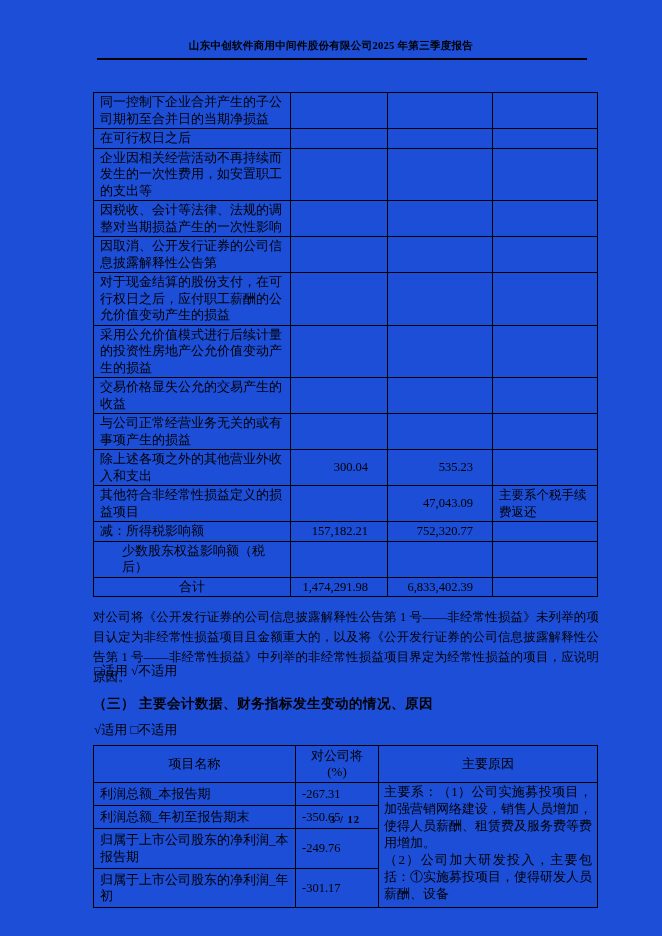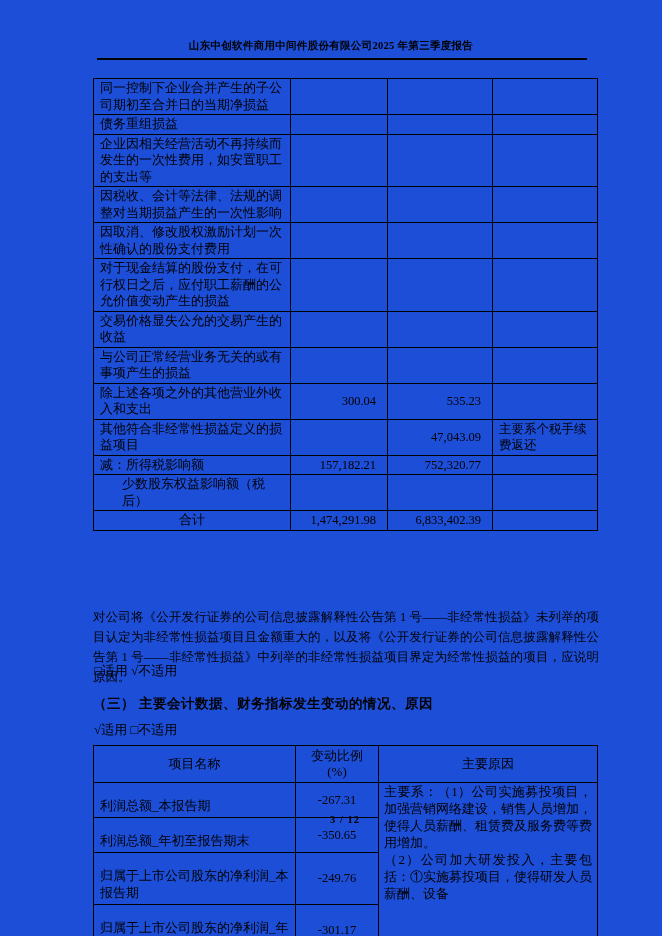"同一控制下企业合并产生的子公司期初至合并日的当期净损益" .t1 { top: 78px -> 92px }
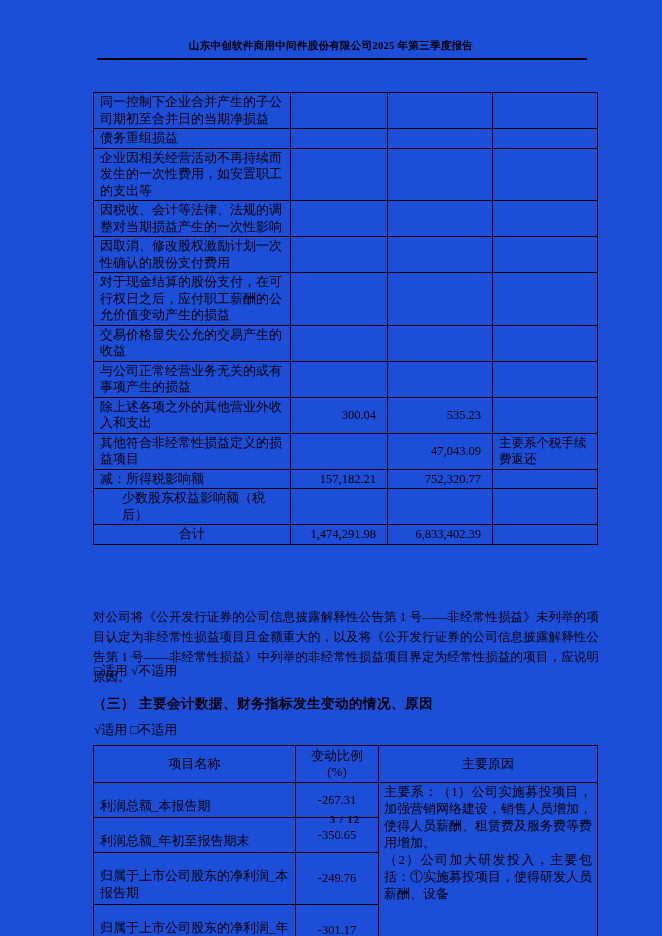"债务重组损益" td.lbl { text: 债务重组损益 -> 在可行权日之后 }
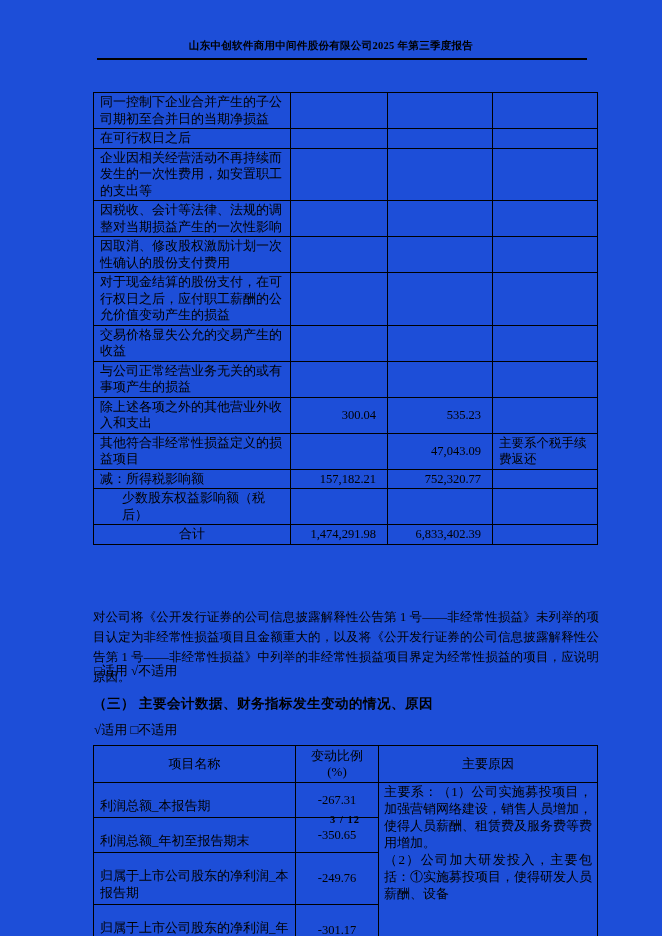"因取消、修改股权激励计划一次性确认的股份支付费用" td.lbl { text: 修改股权激励计划一次性确认的股份支付费用 -> 公开发行证券的公司信息披露解释性公告第 }
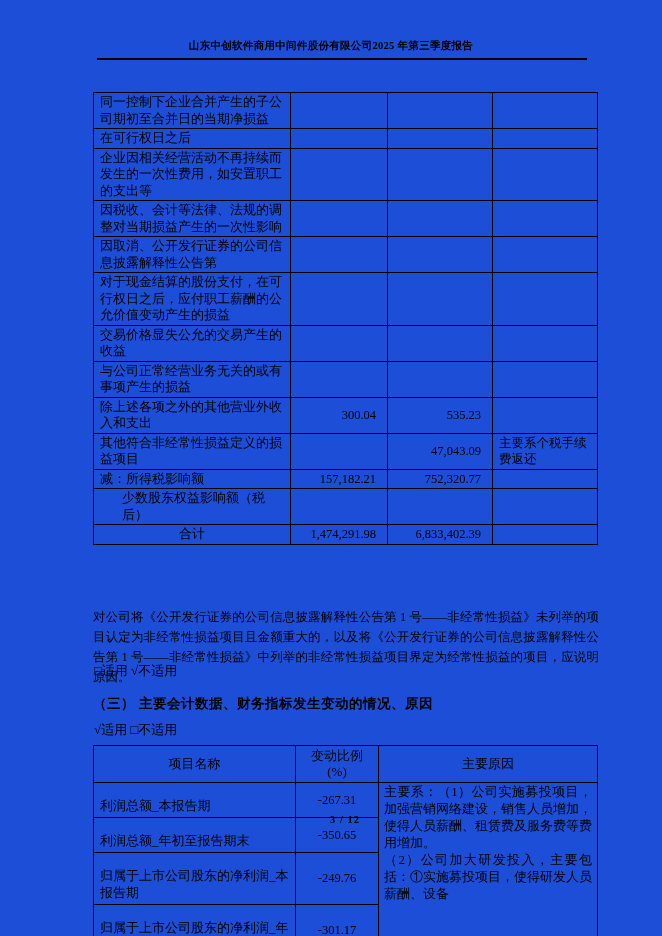"采用公允价值模式进行后续计量的投资性房地产公允价值变动产生的损益" tr { html: none -> <tr> <td>采用公允价值模式进行后续计量的投资性房地产公允价值变动产生的损益</td> <td></td> <td></td> <td></td> </tr> }
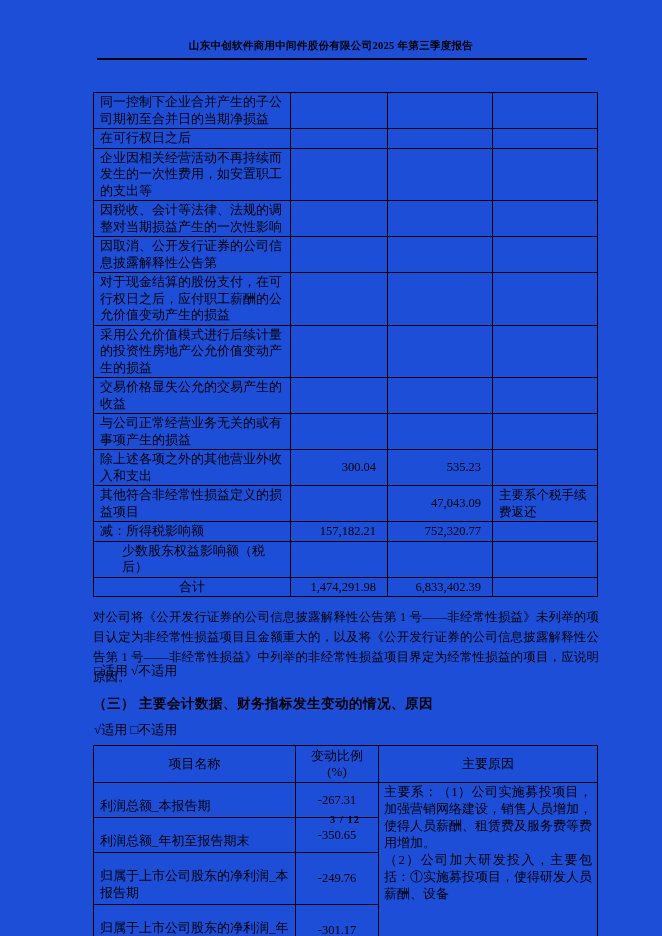"300.04" .t1 td.num { padding-right: 11px -> 19px }
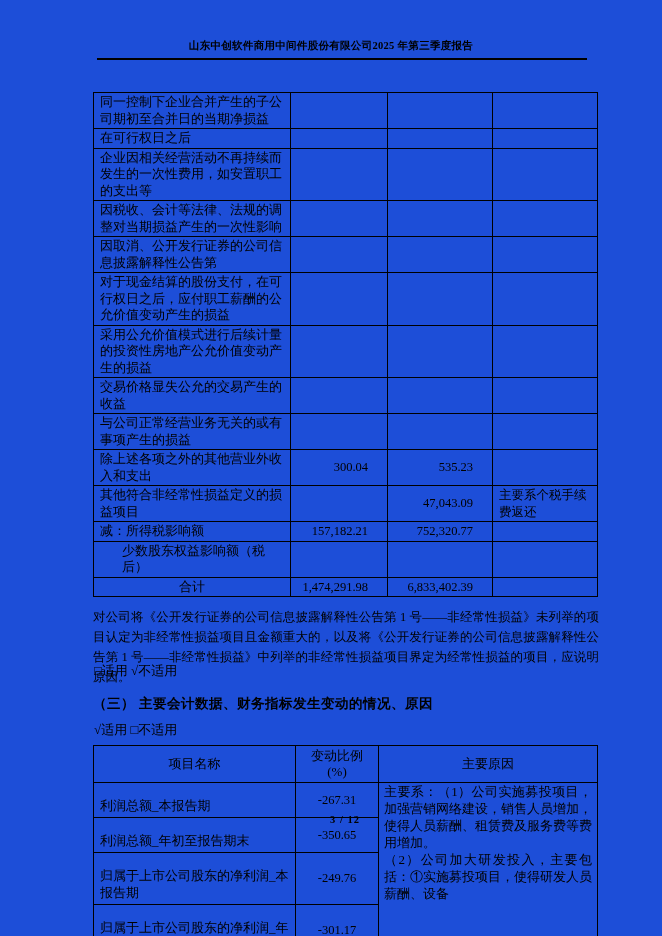"变动比例(%)" th { text: 变动比例 -> 对公司将 }
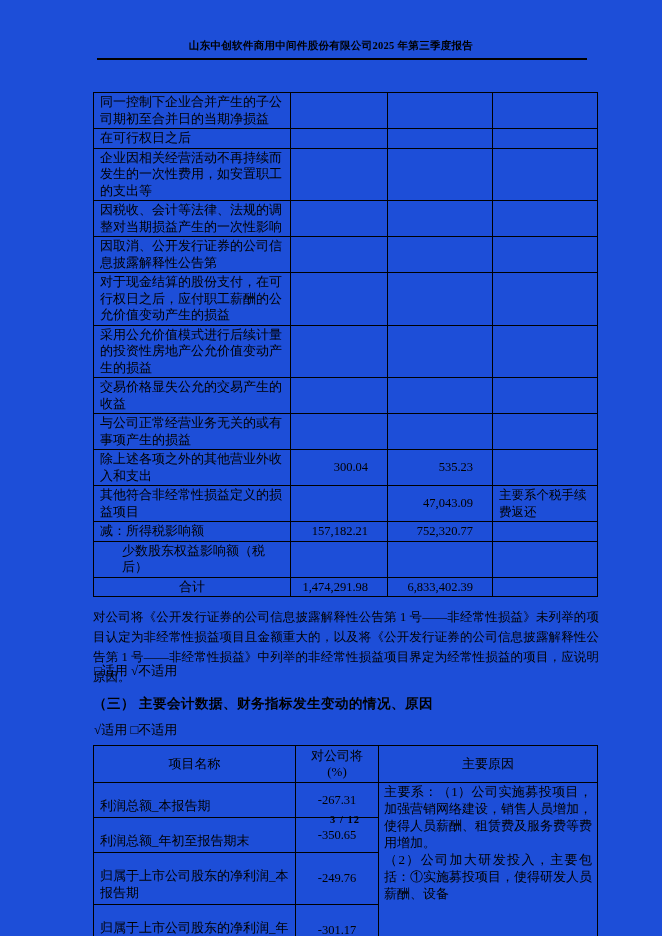"利润总额_本报告期" .t2 td.item { padding-top: 15px -> 3px }
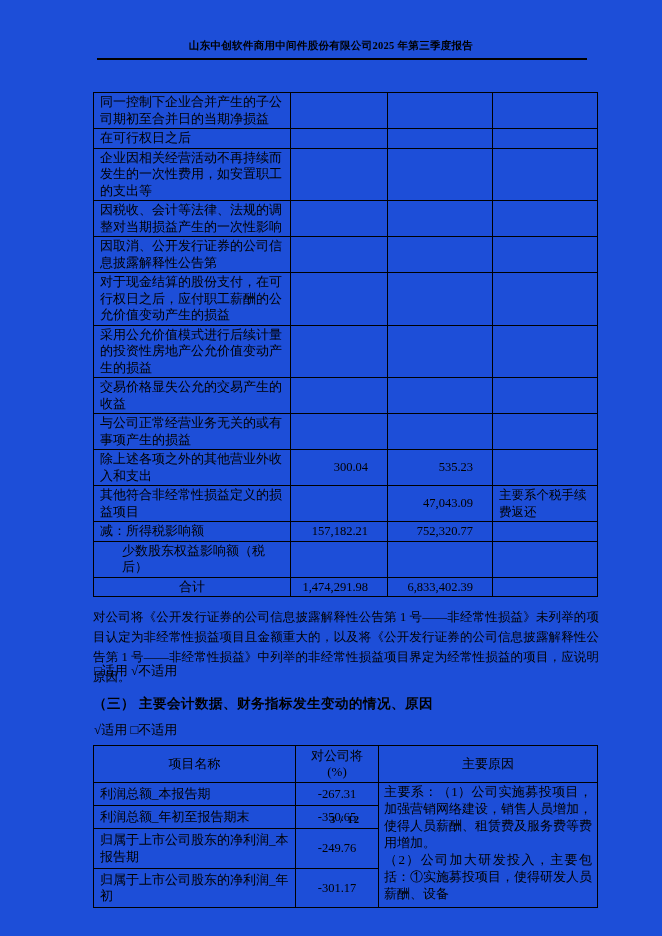"-267.31" .t2 td.ratio { text-align: center -> left }
